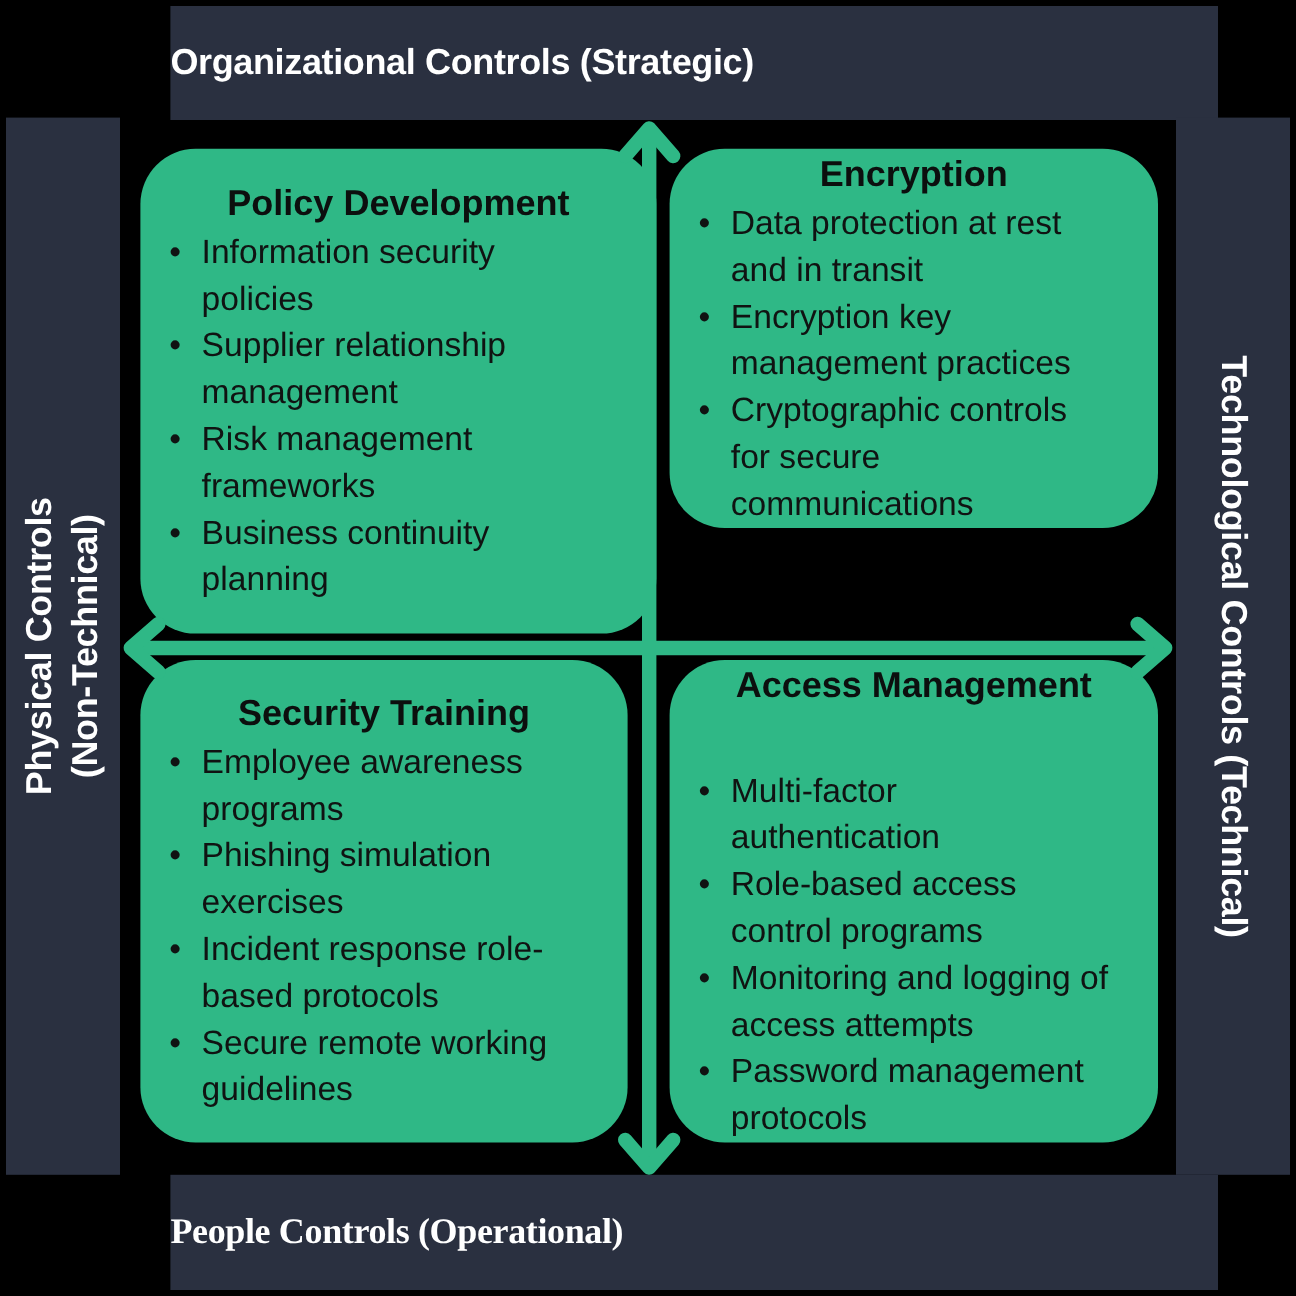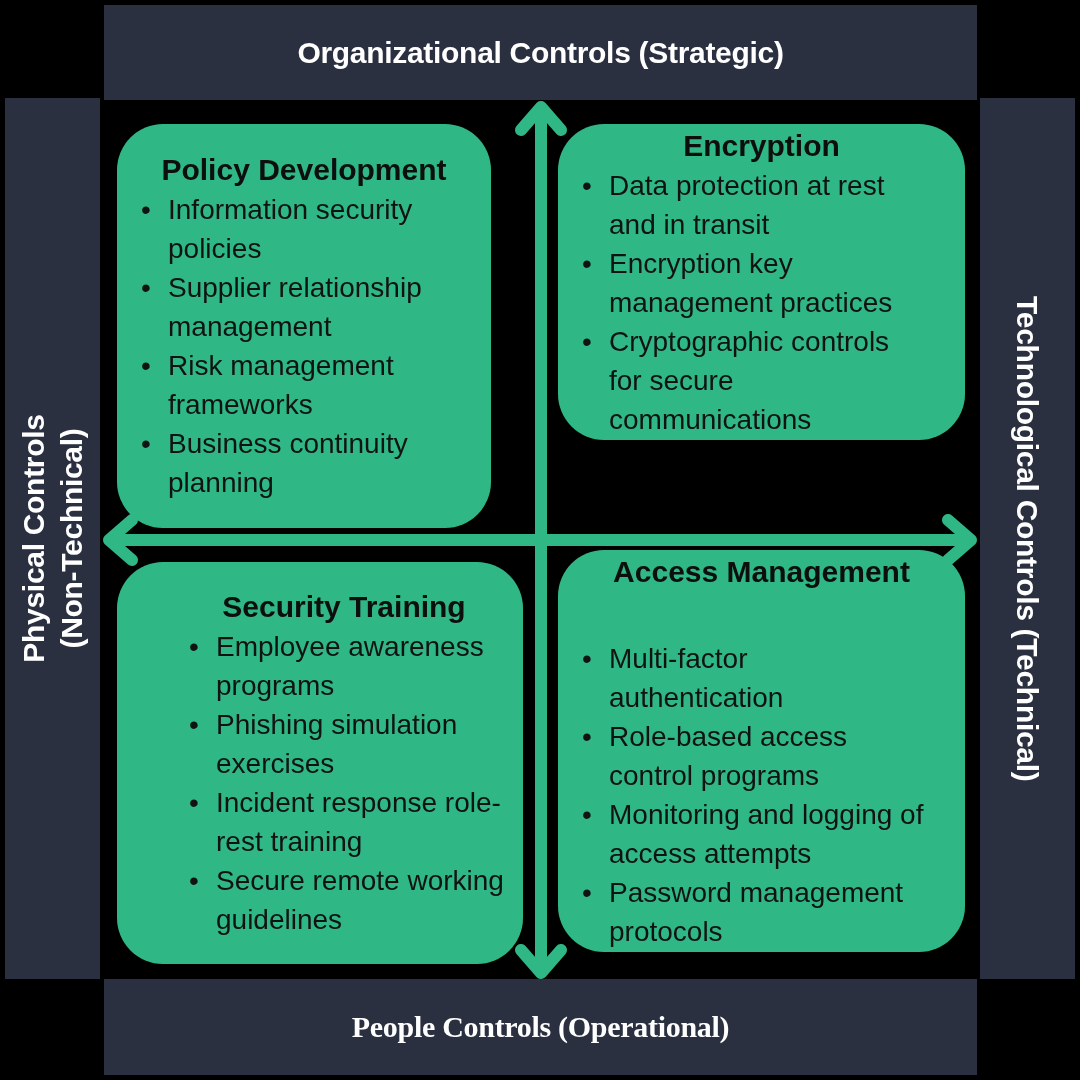"Organizational Controls (Strategic)" .banner { justify-content: center -> none; margin-left: none -> 38px }
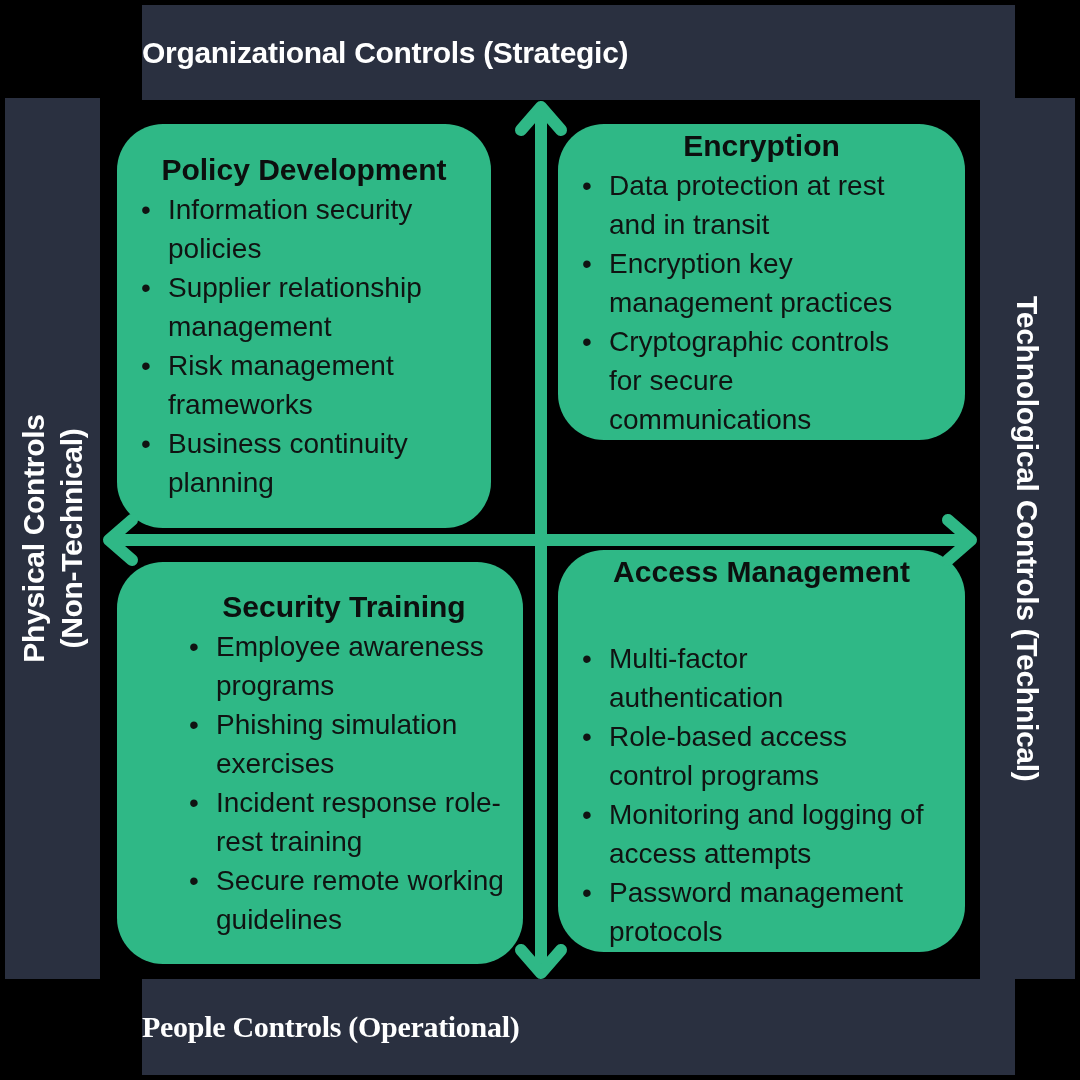"Policy Development" .q-tl { width: 374px -> 430px }
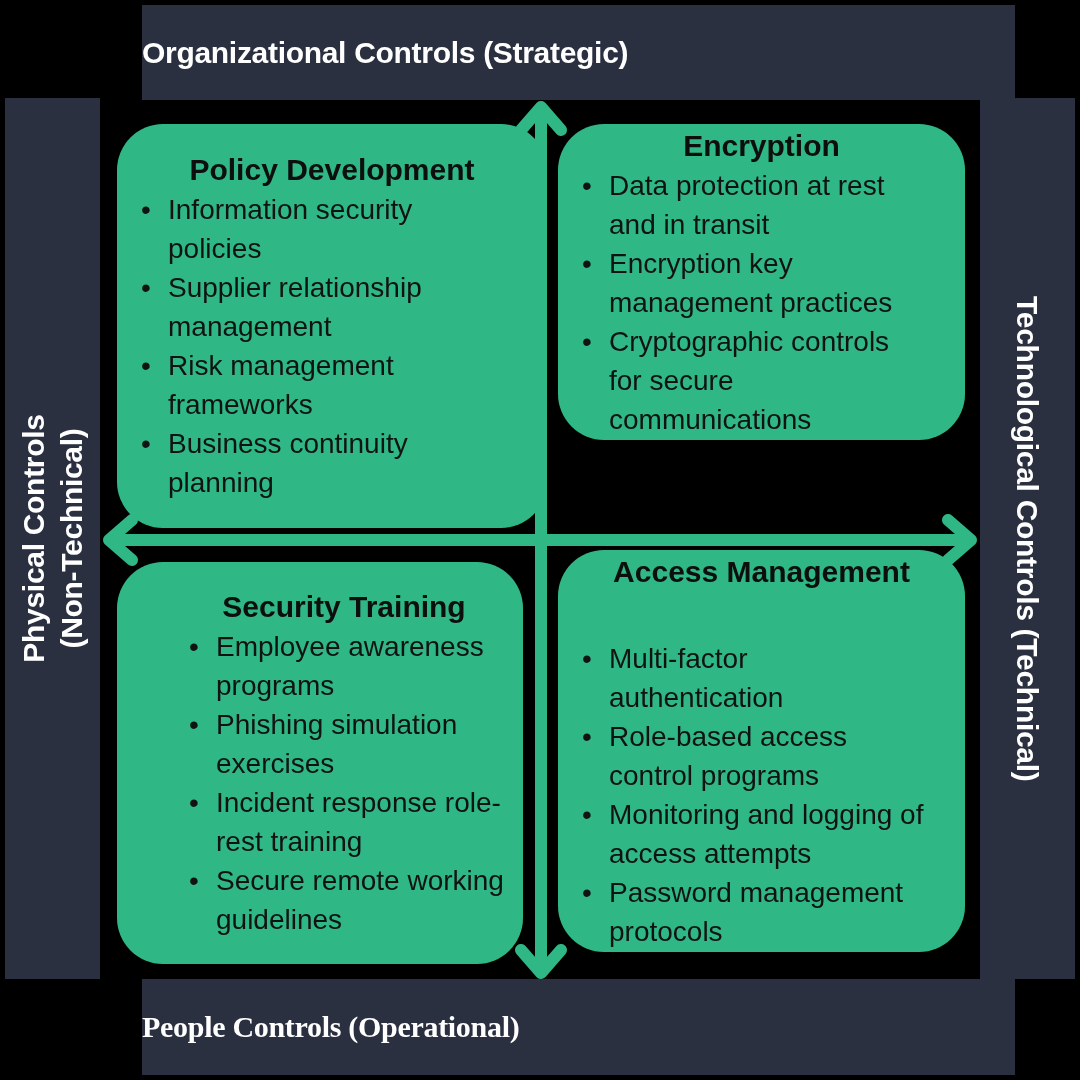"Security Training" .q-bl { padding-left: 48px -> none; top: 562px -> 550px }
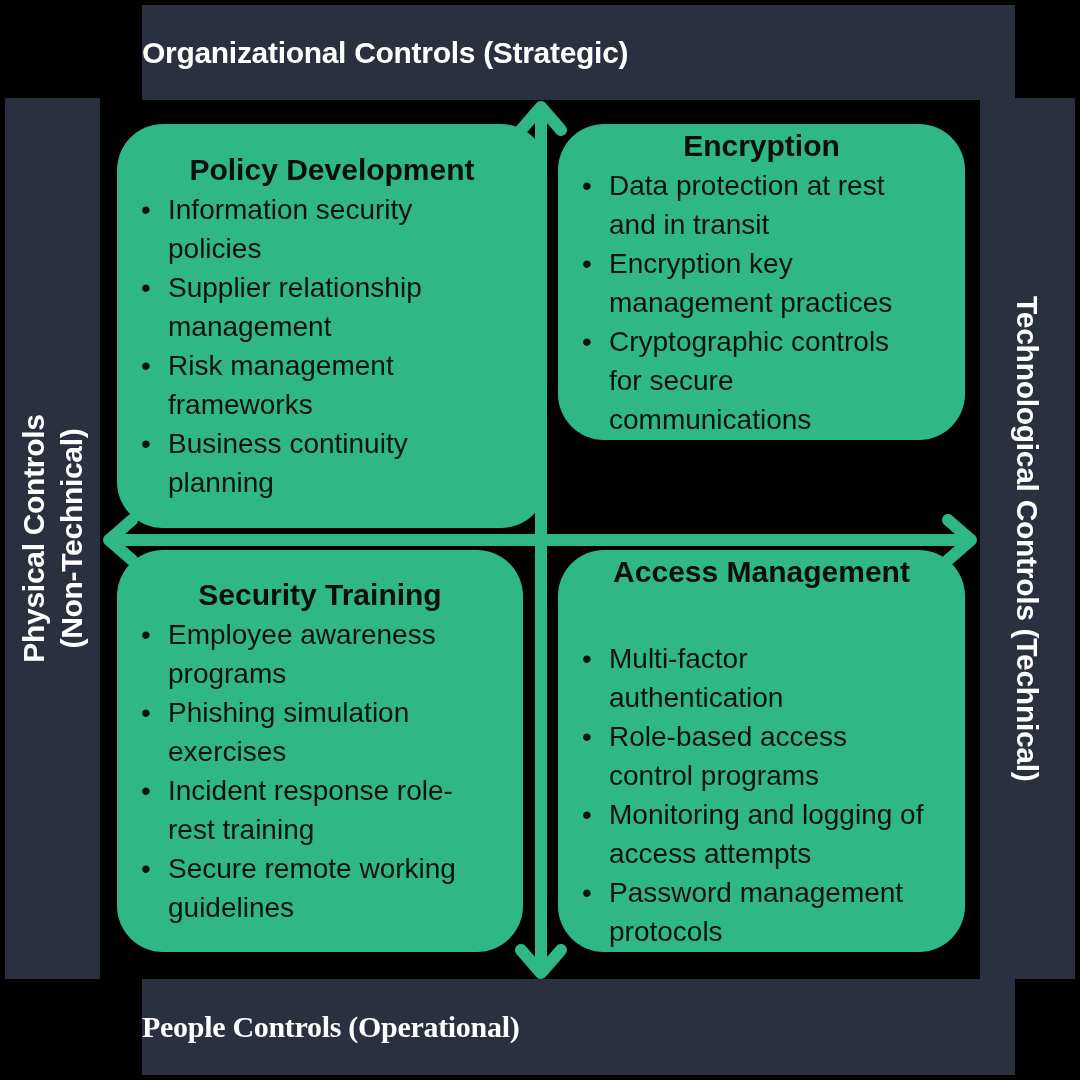"Incident response role-" span { text: rest training -> based protocols }
